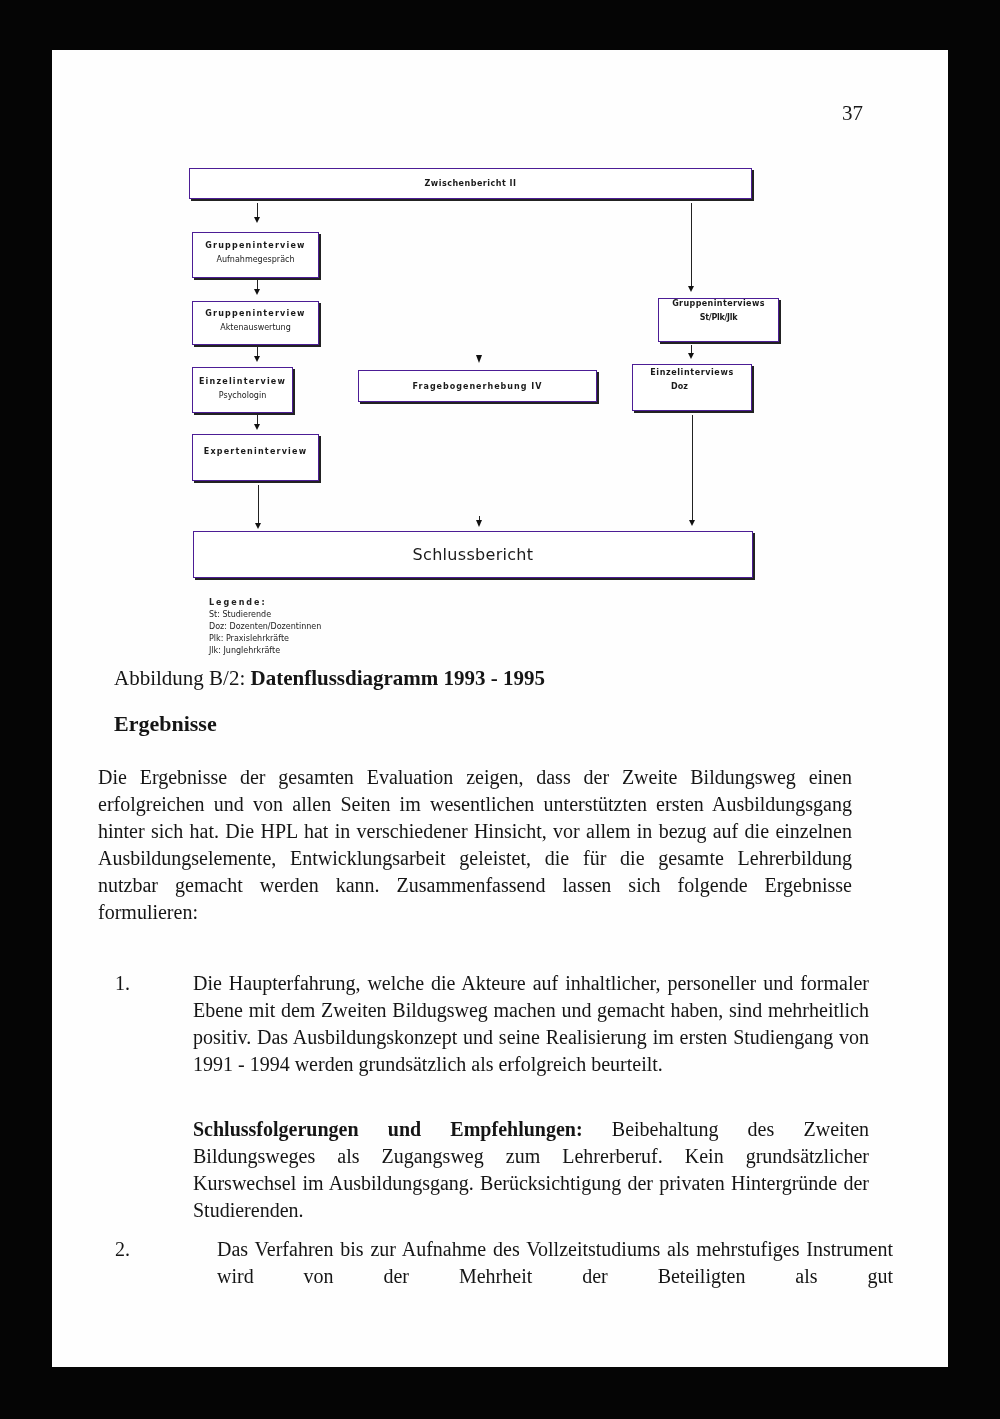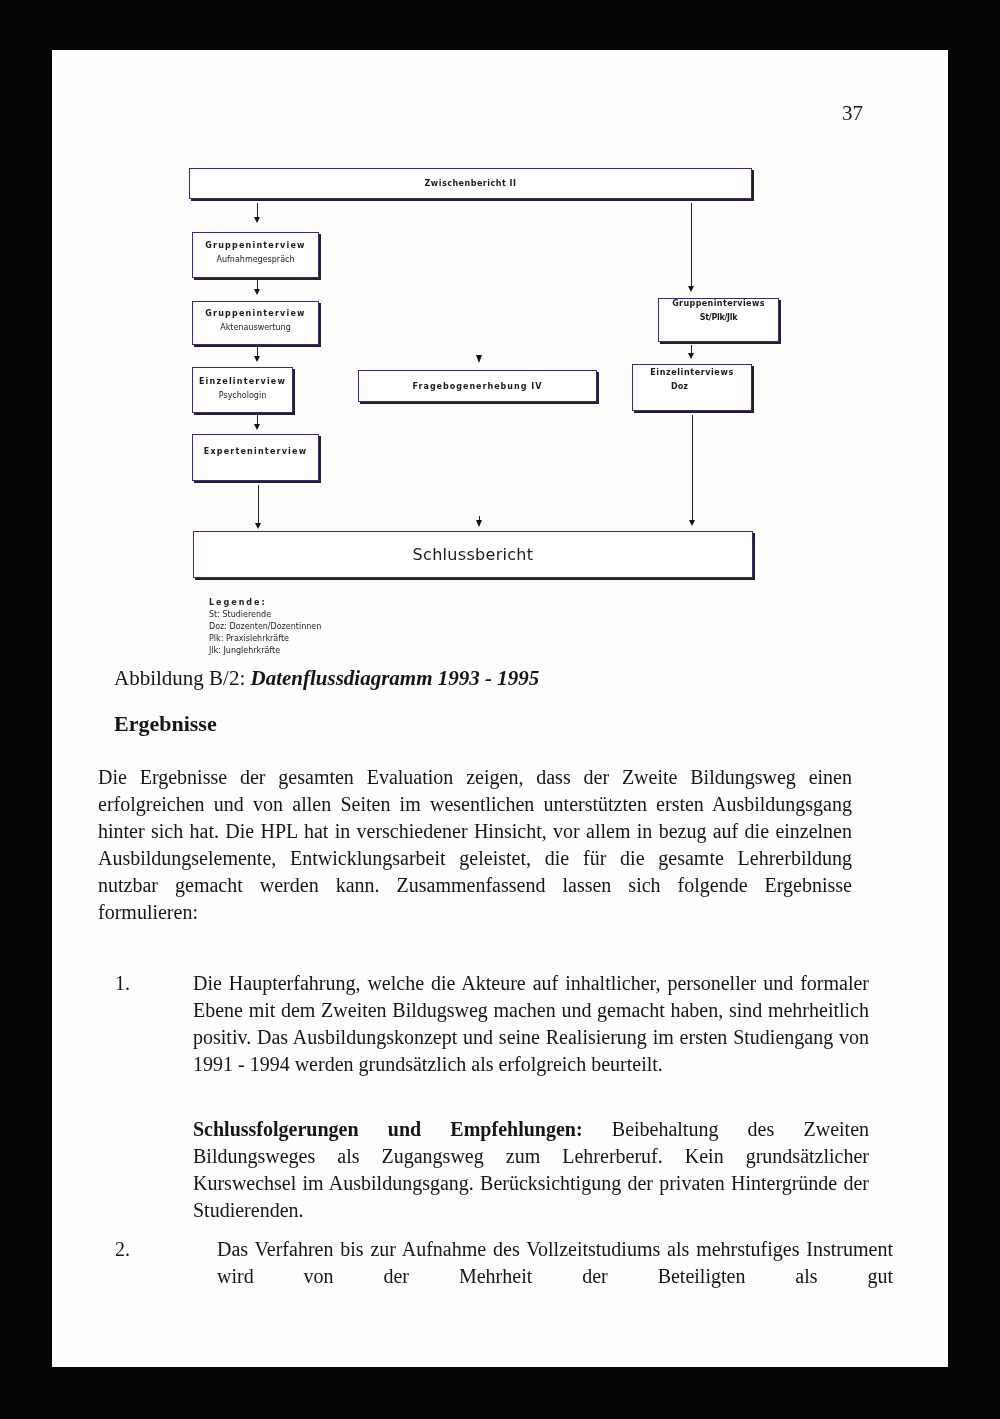"Datenflussdiagramm 1993 - 1995" .caption b { font-style: italic -> none }
